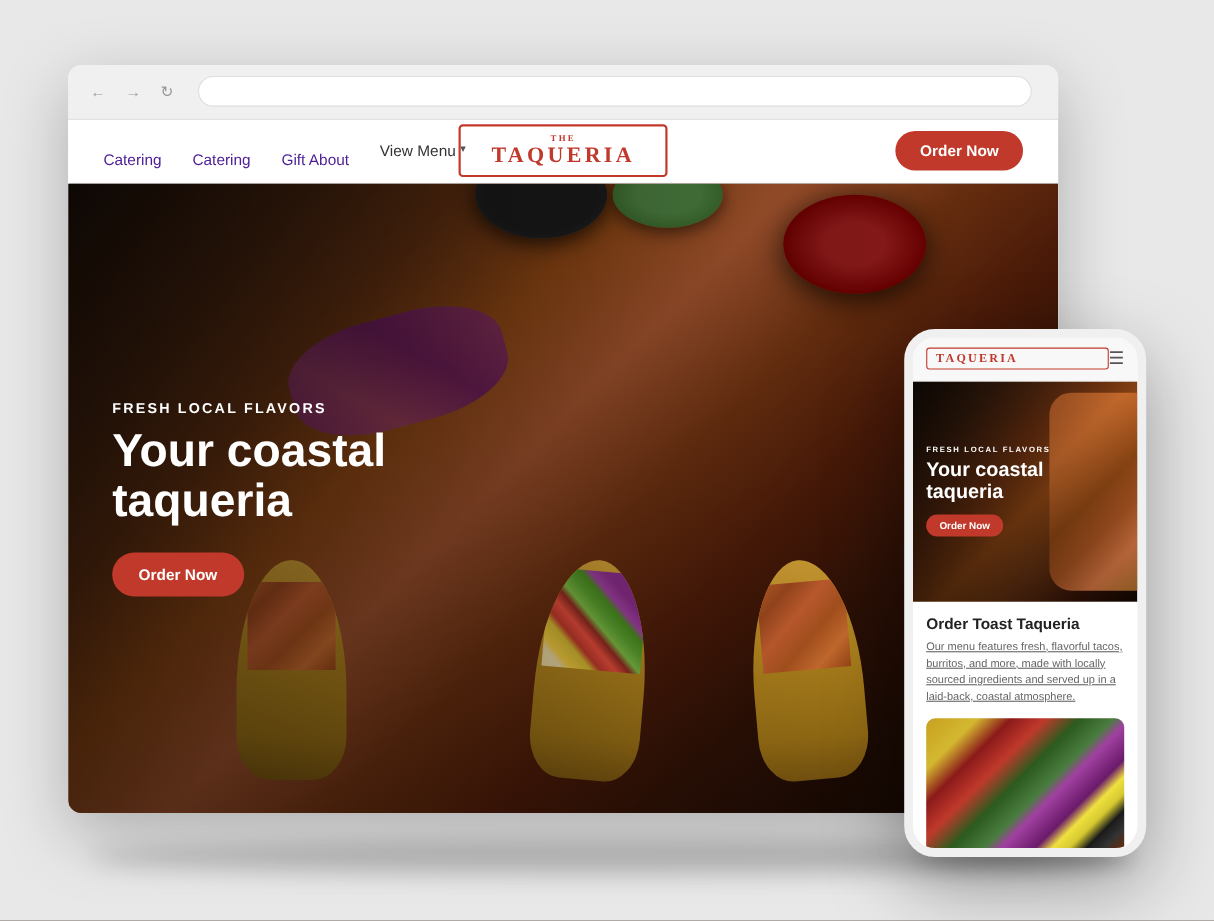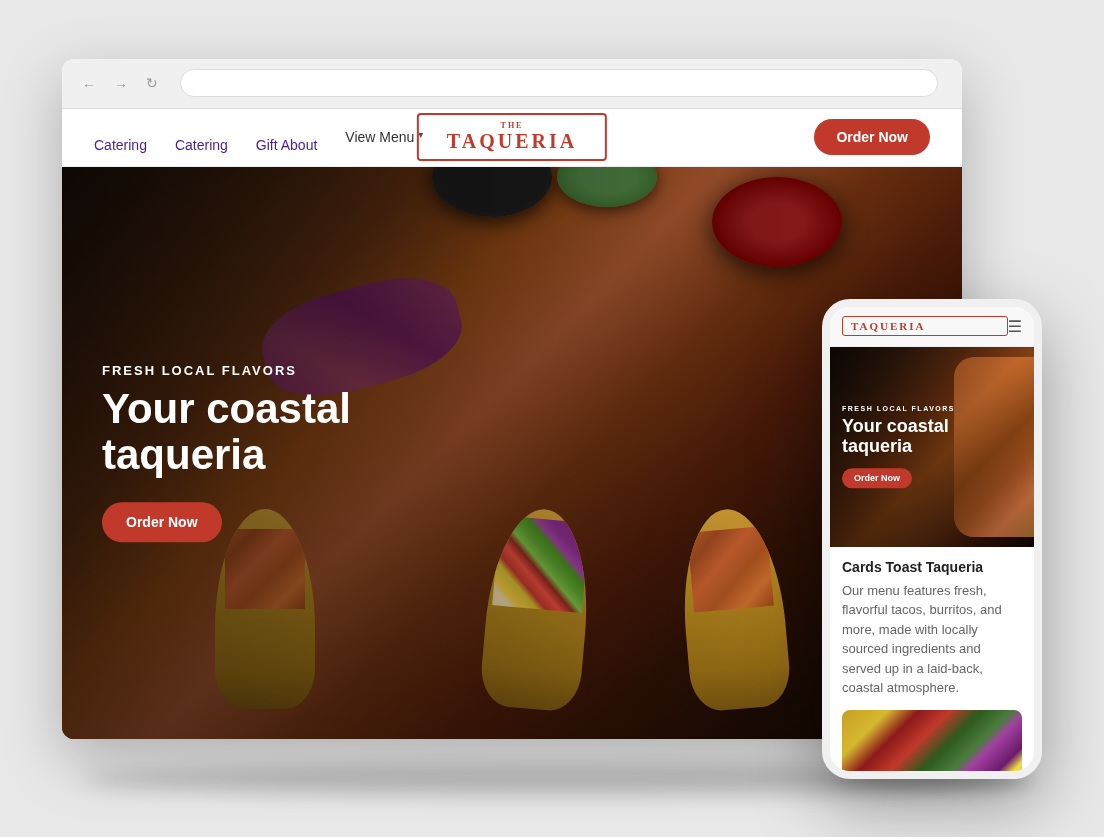"Cards Toast Taqueria" div.mobile-about-title { text: Cards -> Order }
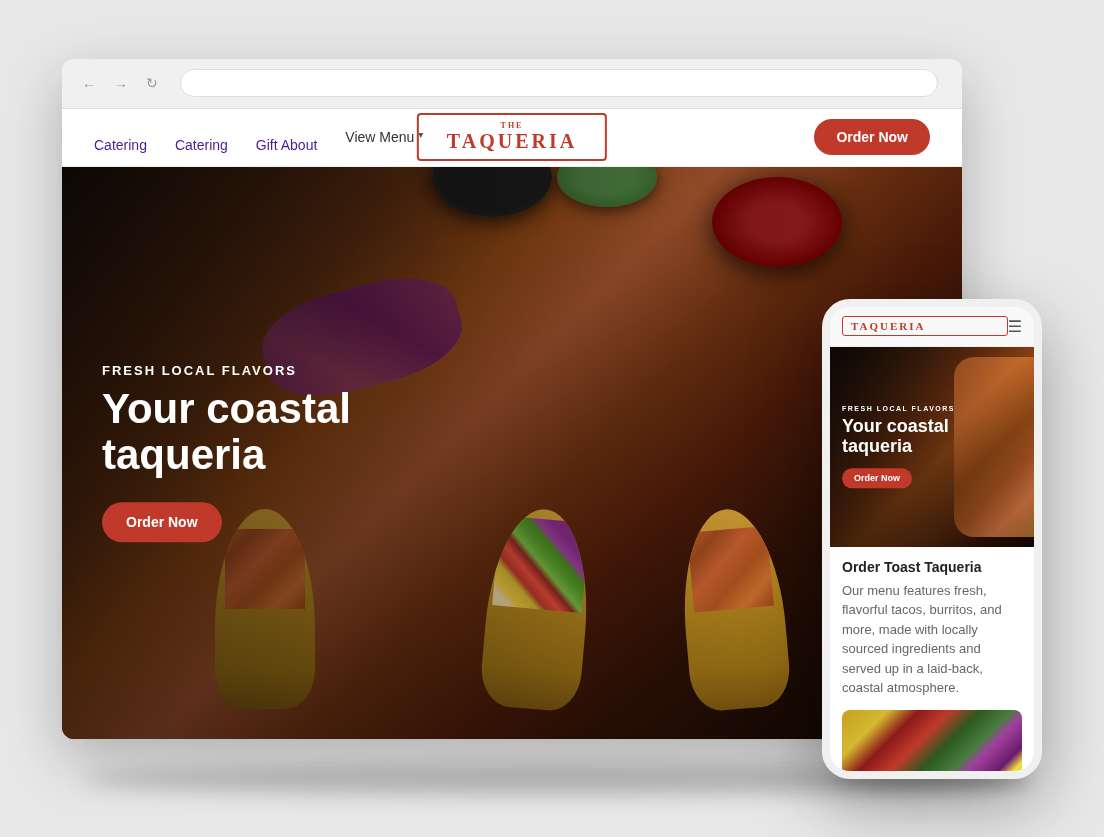"Our menu features fresh, flavorful" .mobile-about-text { font-size: 13px -> 10px; text-decoration: none -> underline }
